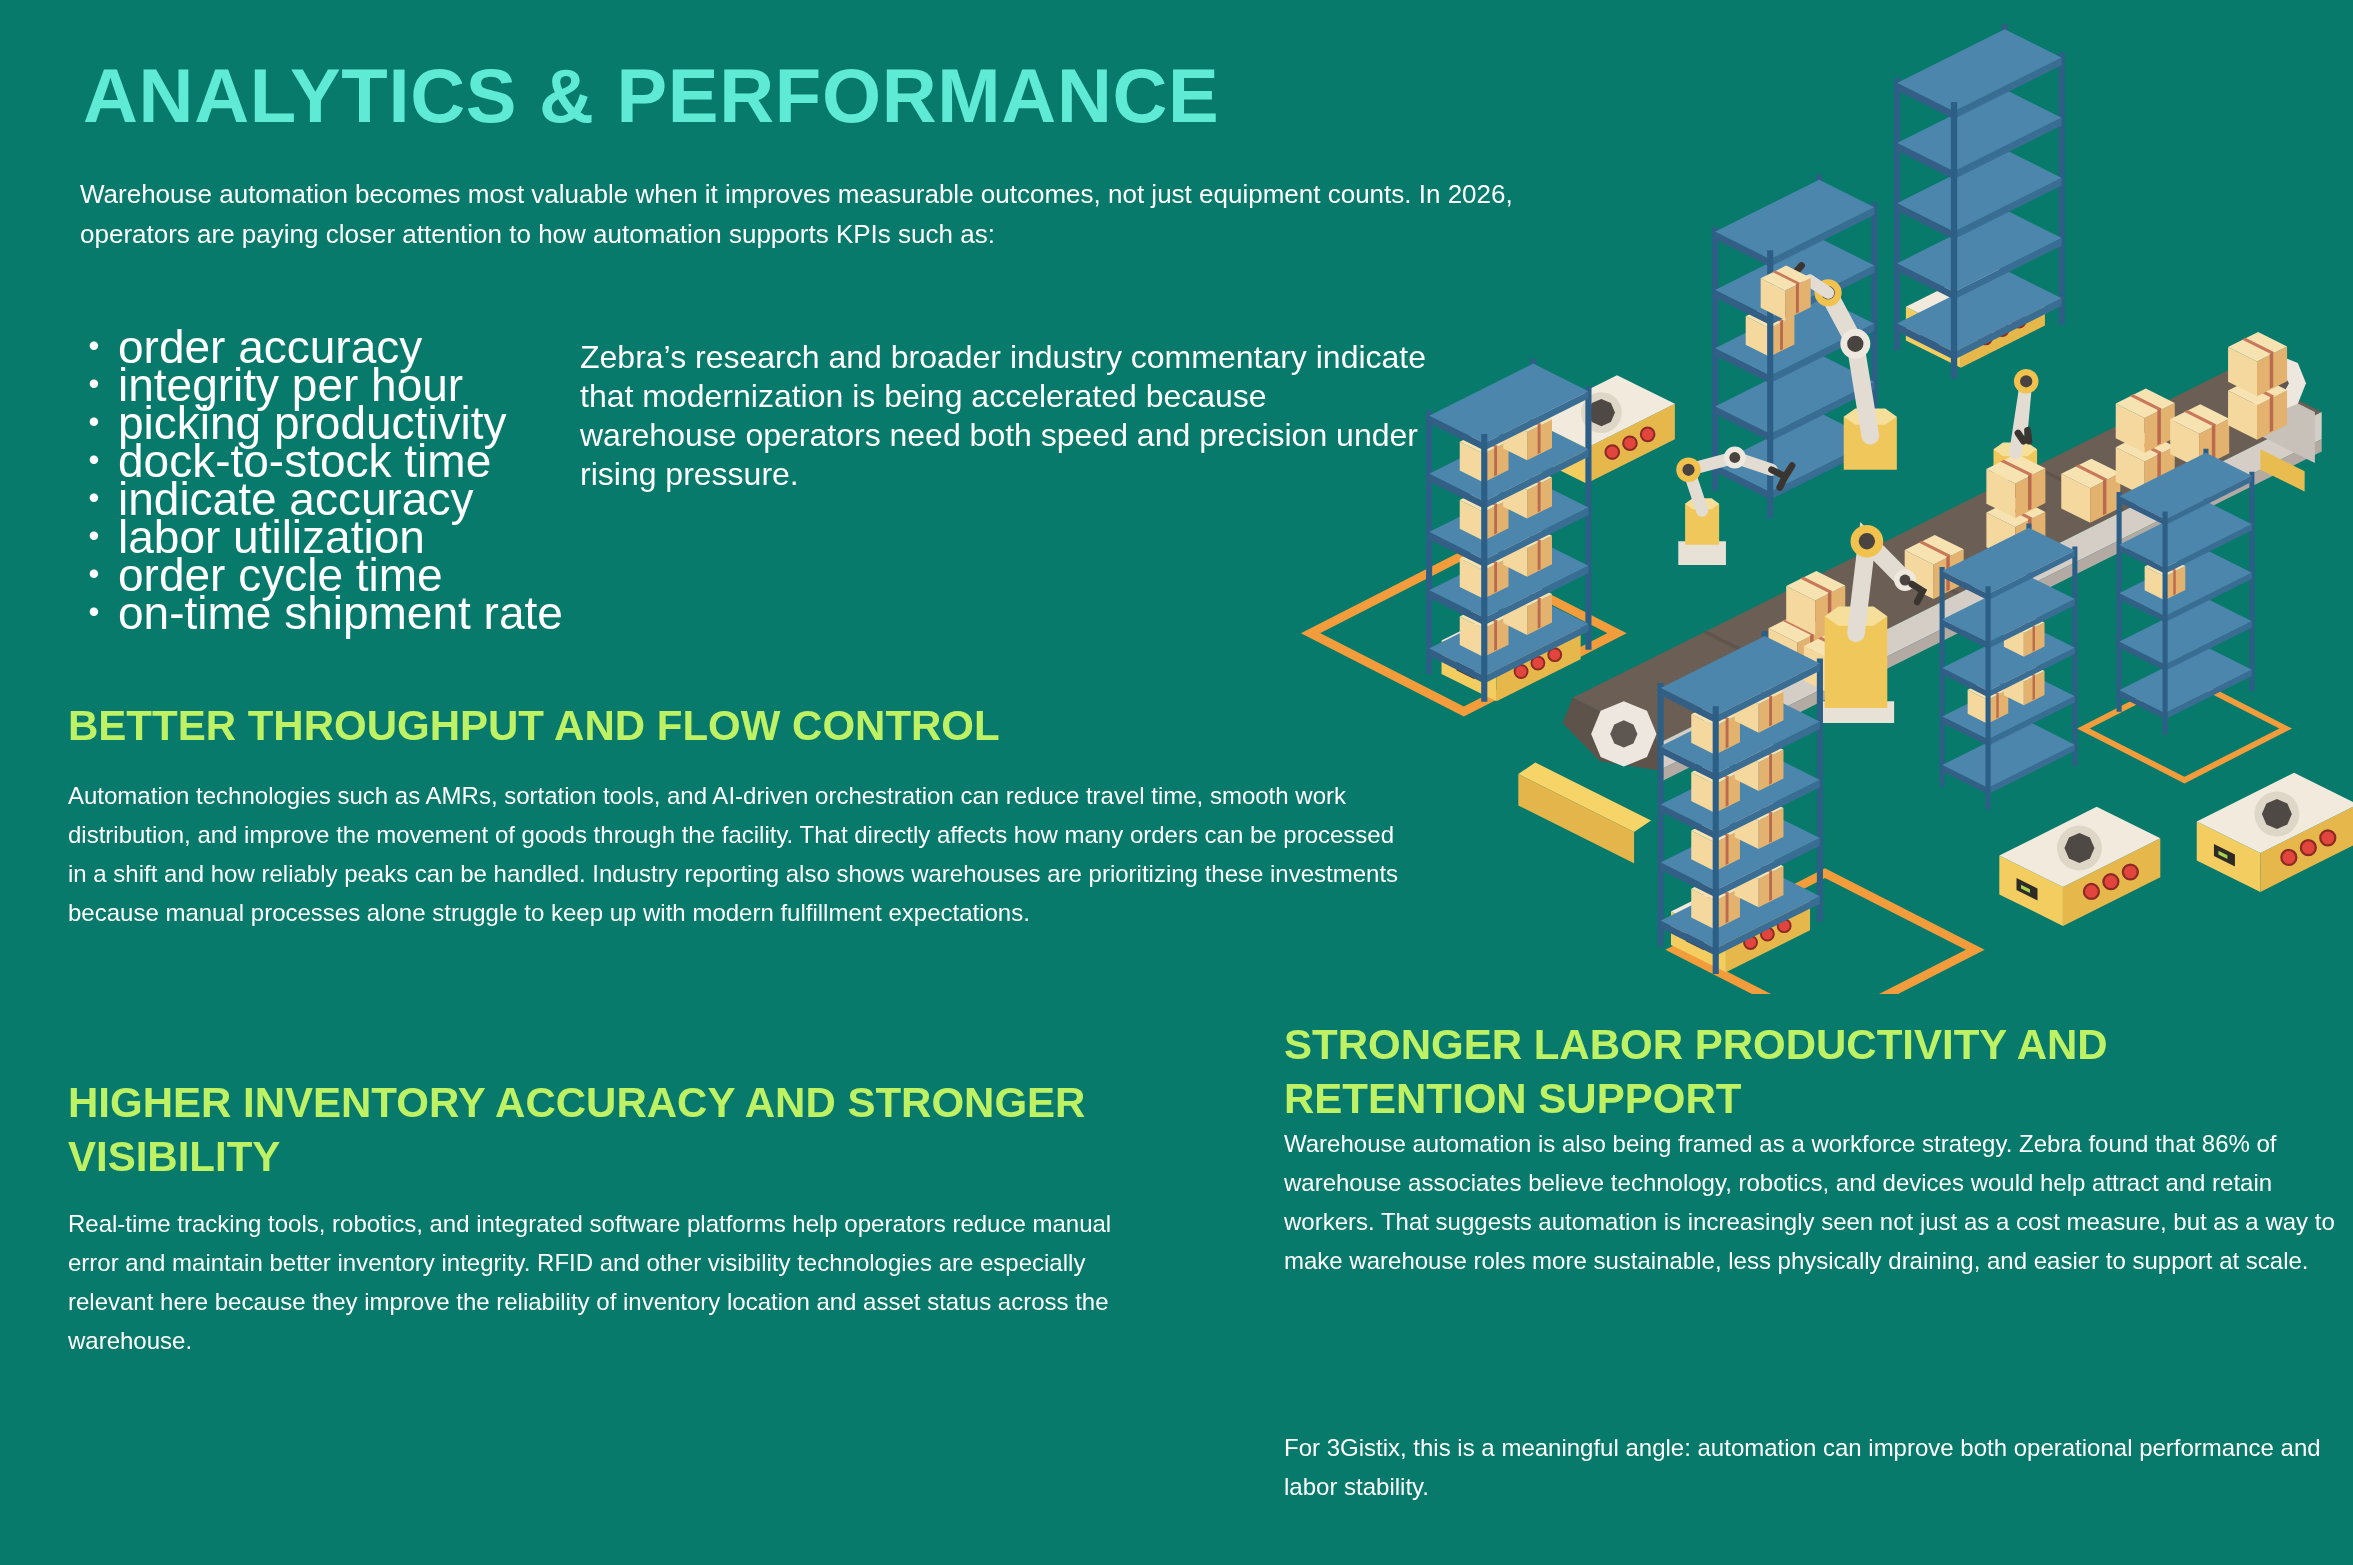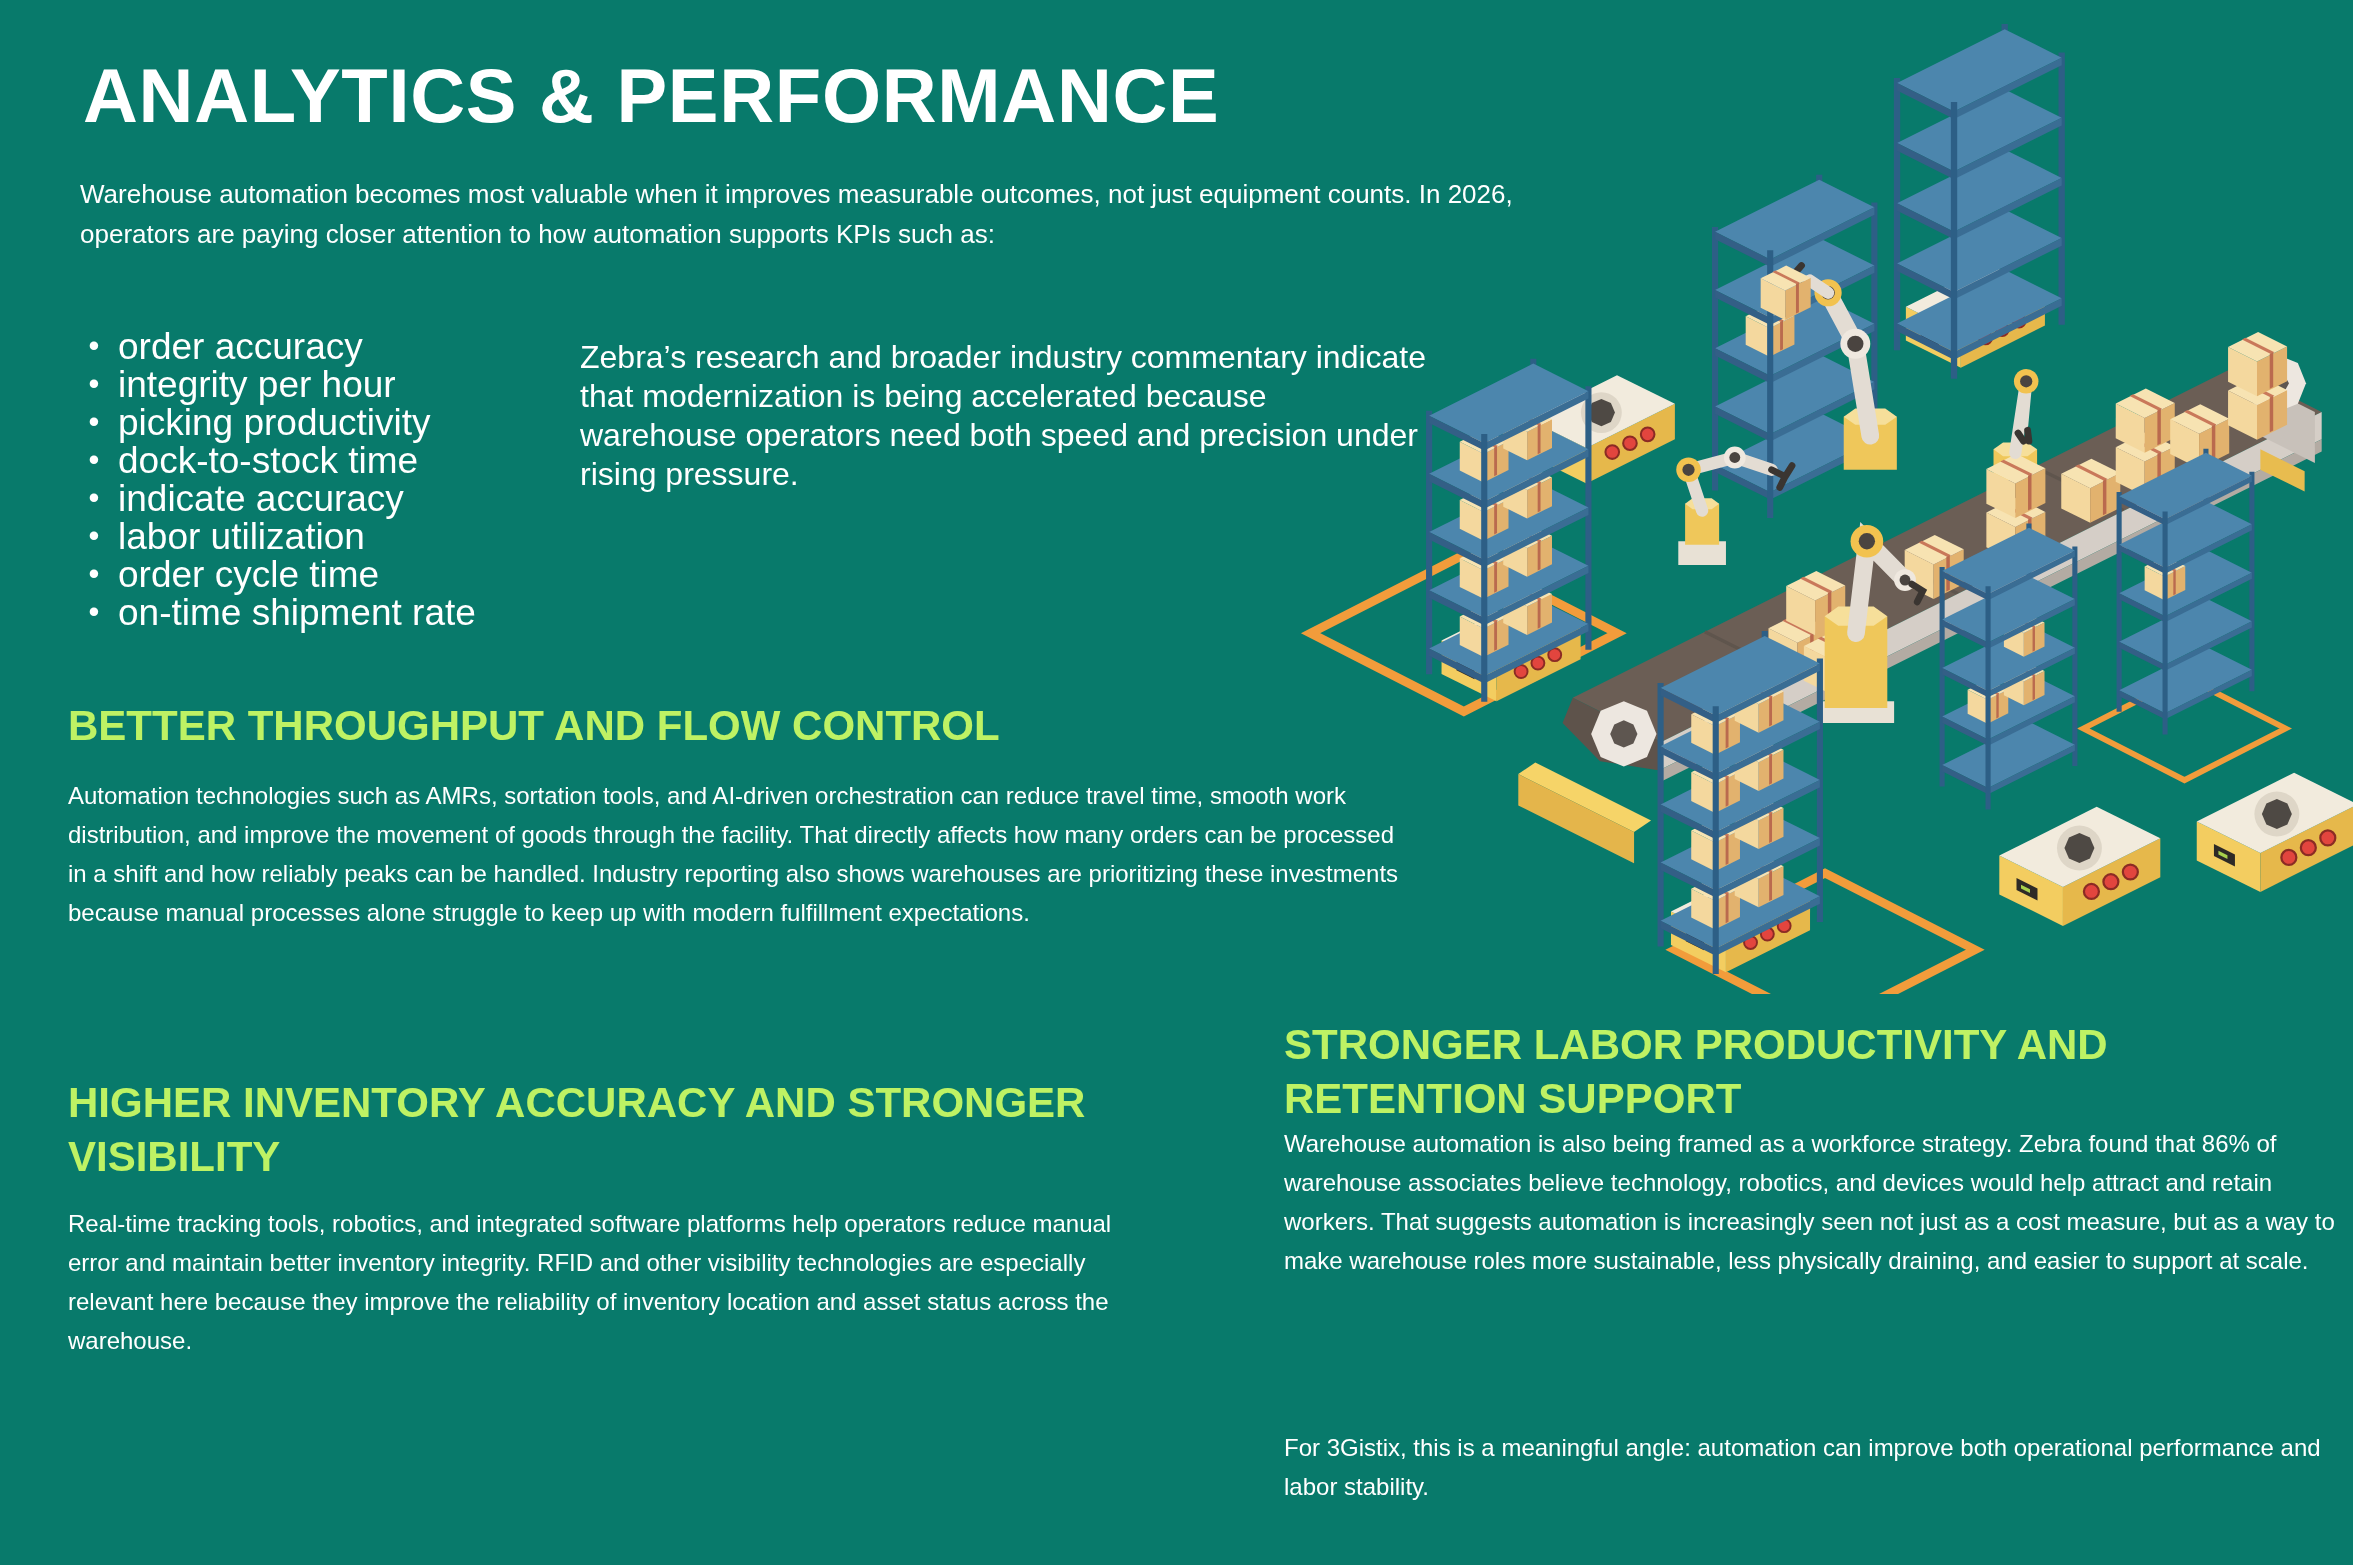"ANALYTICS & PERFORMANCE" #title { color: #ffffff -> #5eead4 }
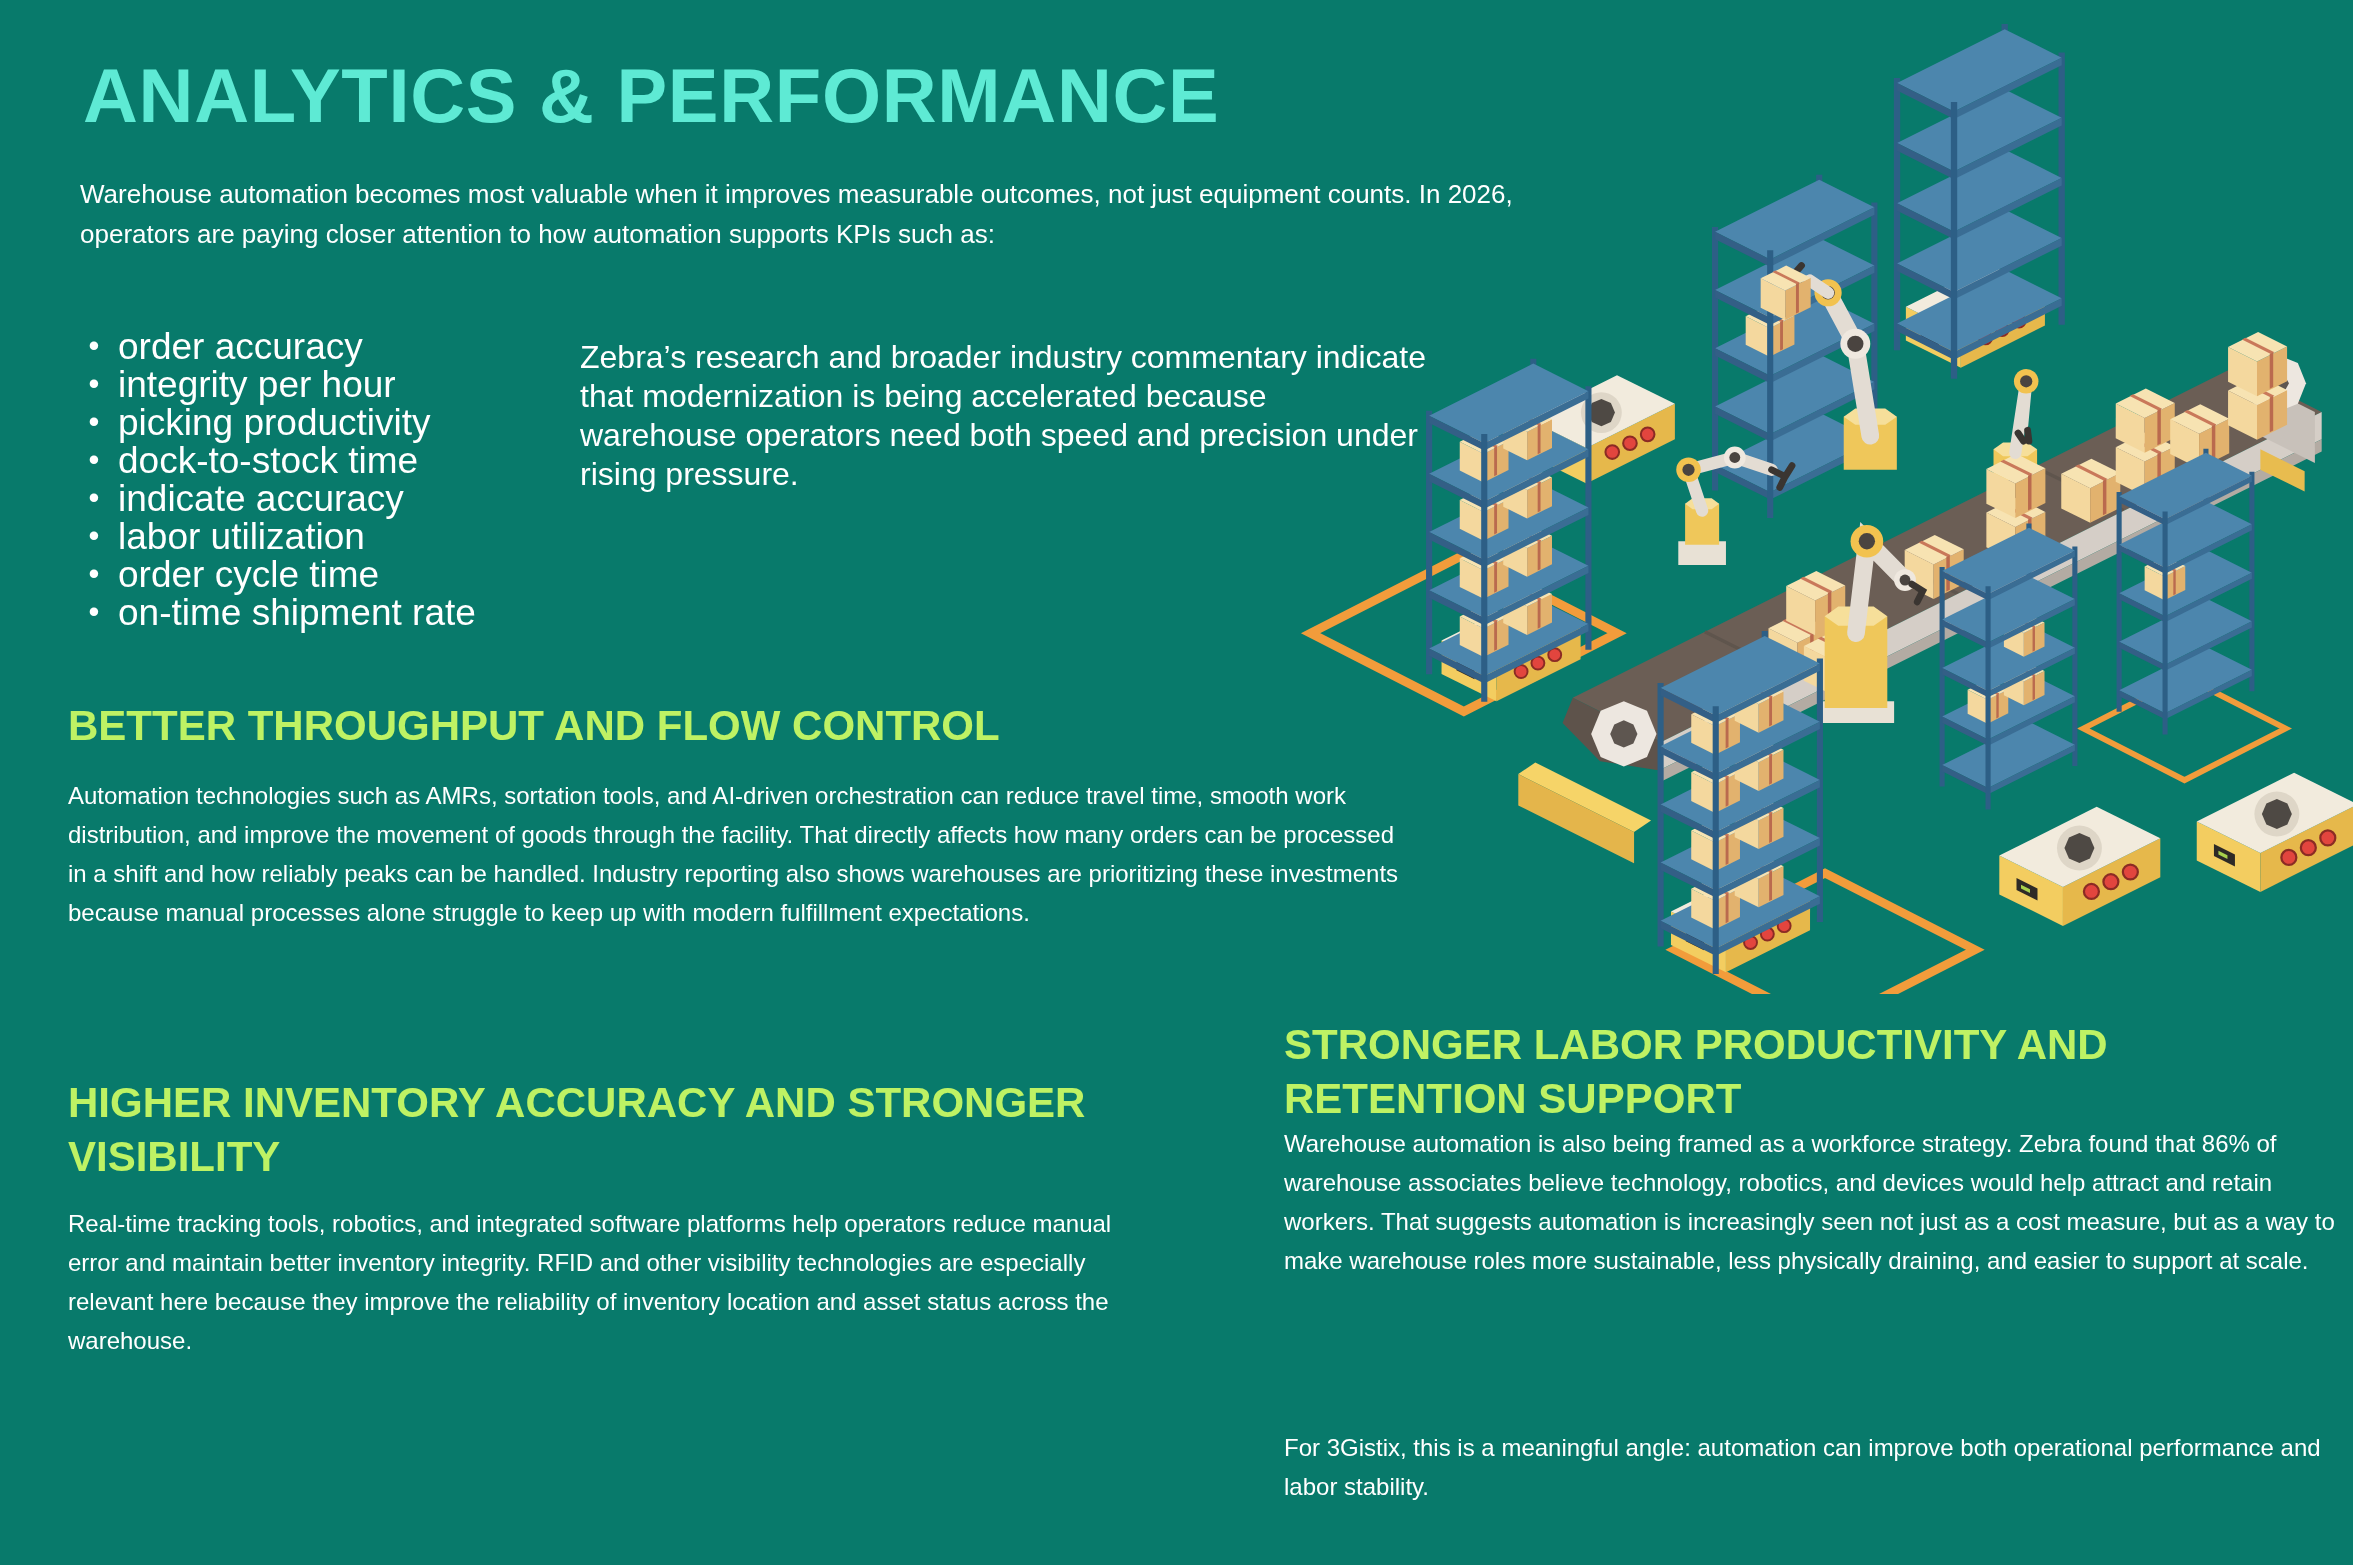"order accuracy" #kpis { font-size: 37px -> 46px }
